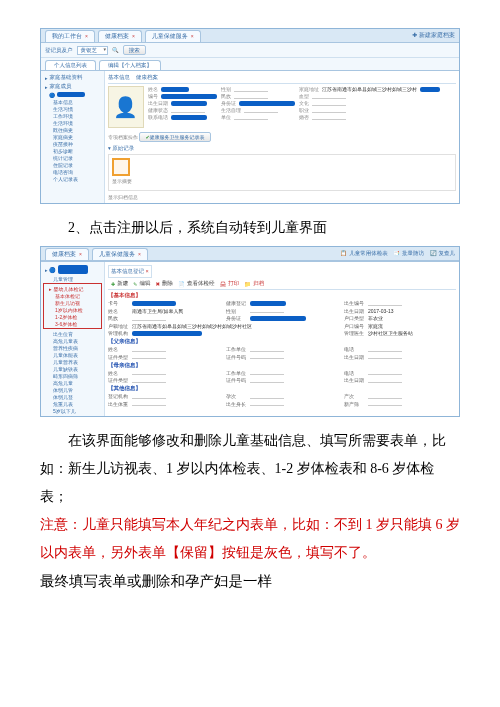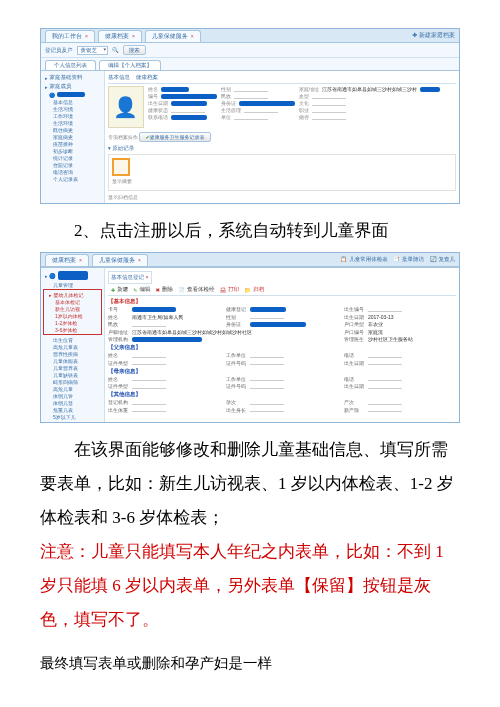"2、点击注册以后，系统自动转到儿童界面" .doc-text { font-size: 17px -> 14px }
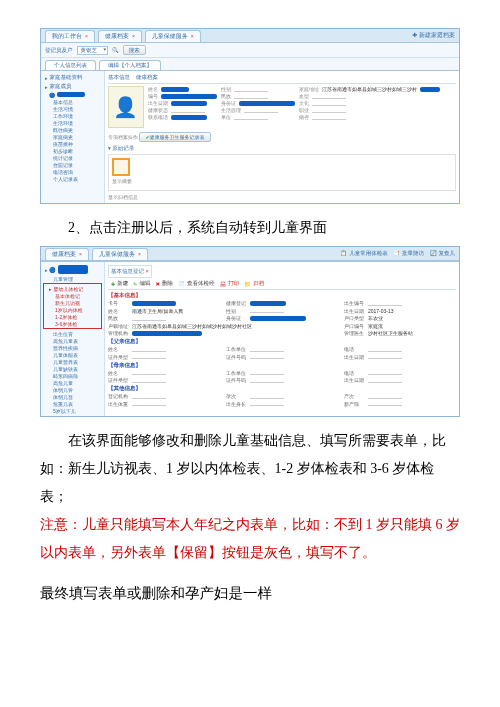"在该界面能够修改和删除儿童基础信息、填写所需要表单，比如：新生儿访视表、1" p.doc-text { text: 3-6 -> 8-6 }
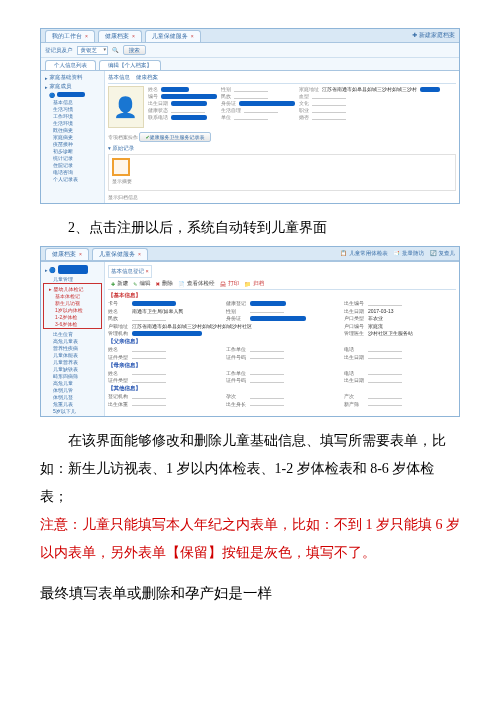"最终填写表单或删除和孕产妇是一样" .doc-text.big { margin-top: 12px -> none }
